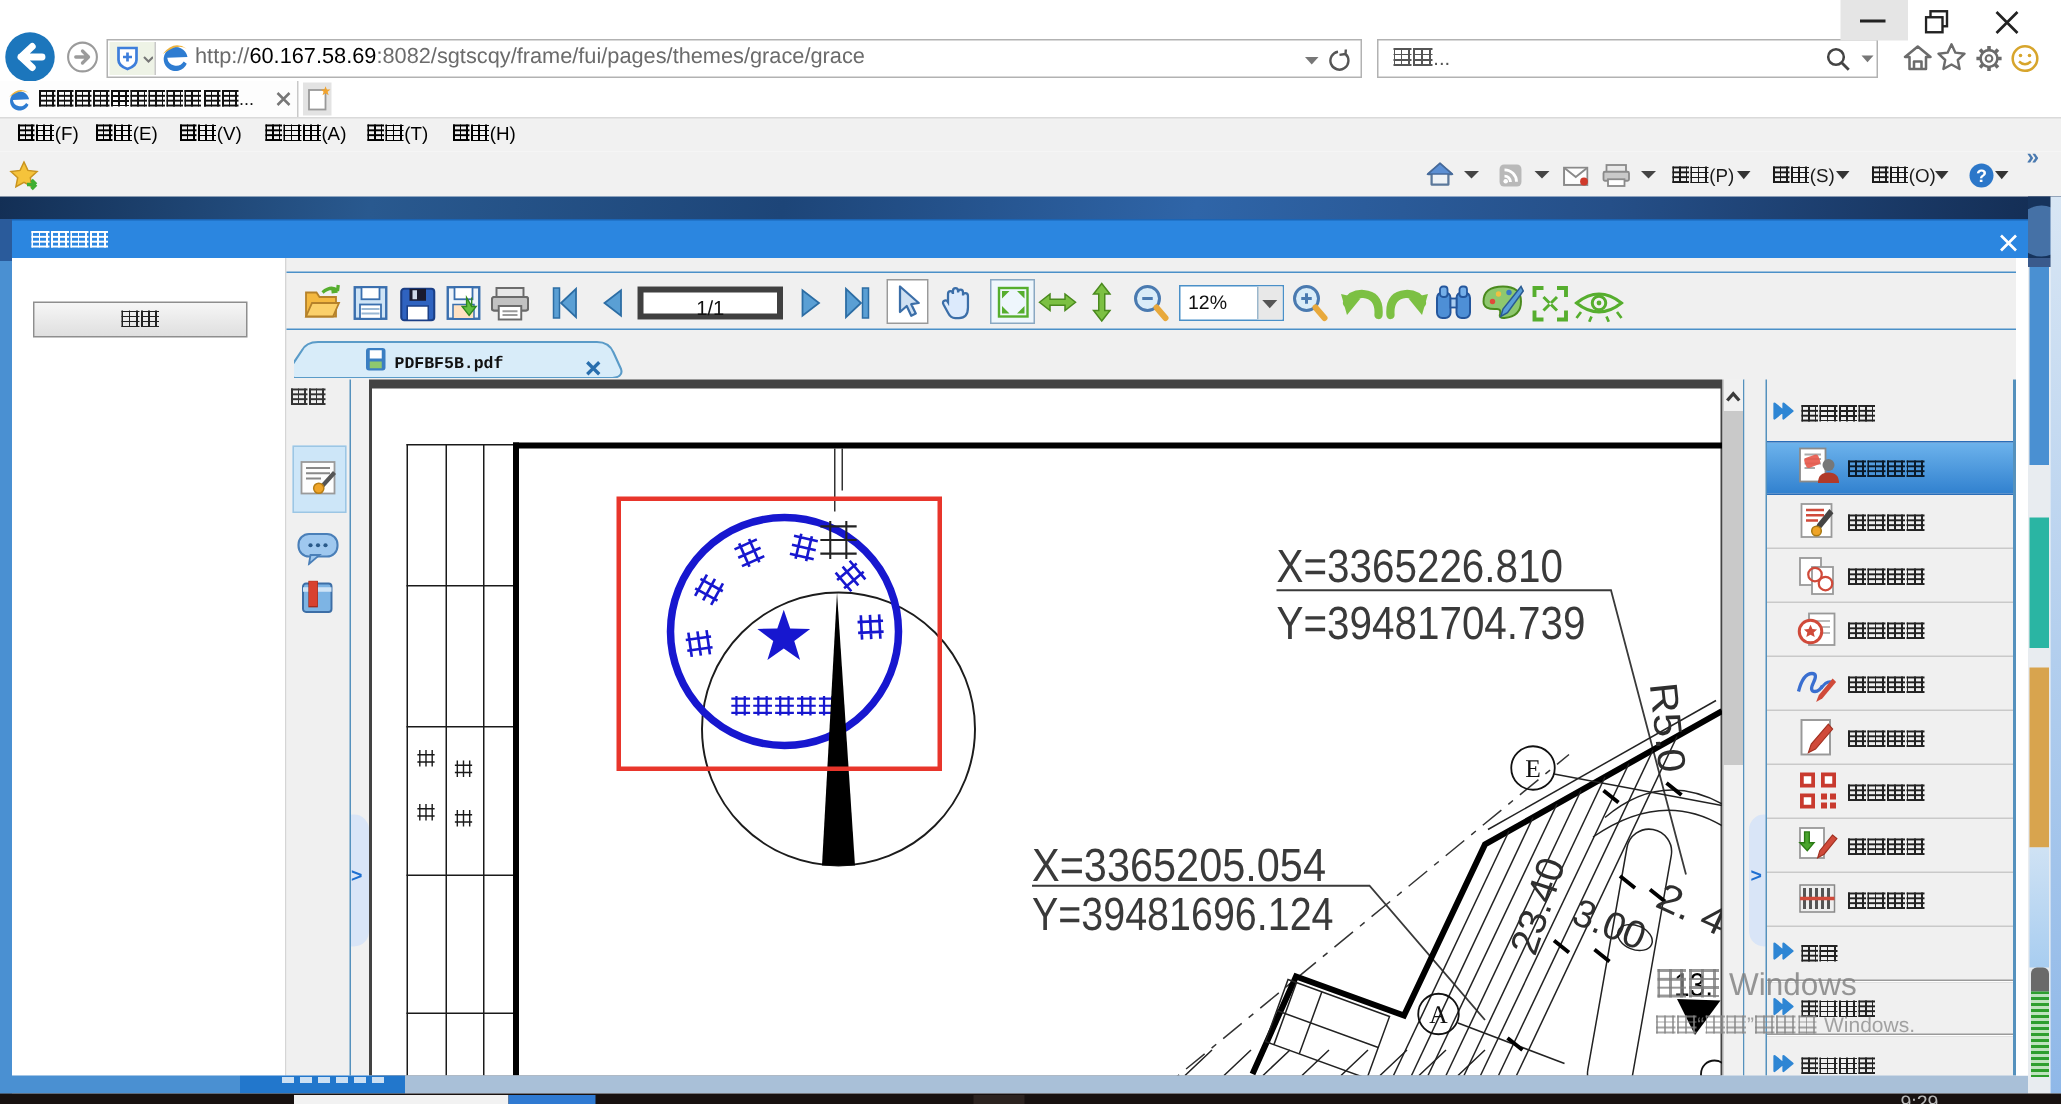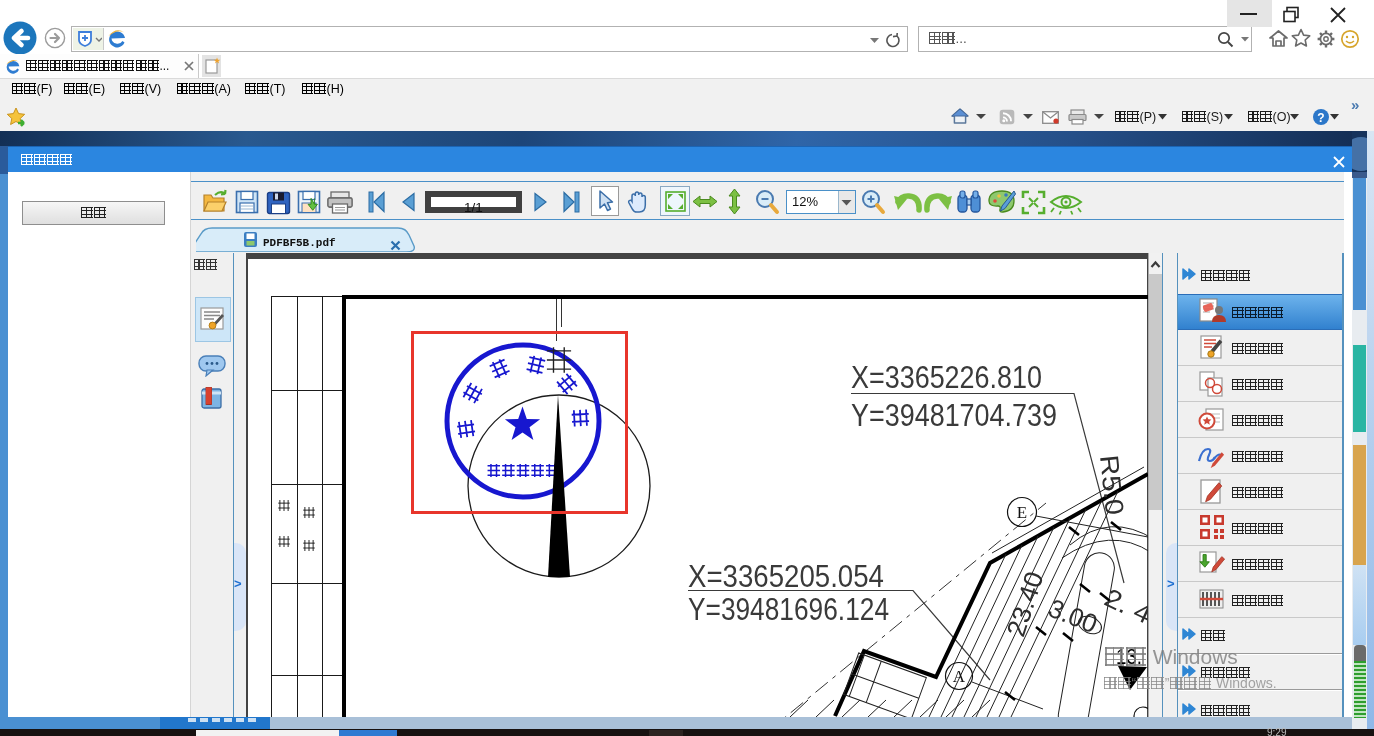"http://60.167.58.69:8082/sgtscqy/frame/f" div.abs { html: none -> <div>http://<span>60.167.58.69</span>:8082/sgtscqy/frame/fui/pages/themes/grace/grace</div> }
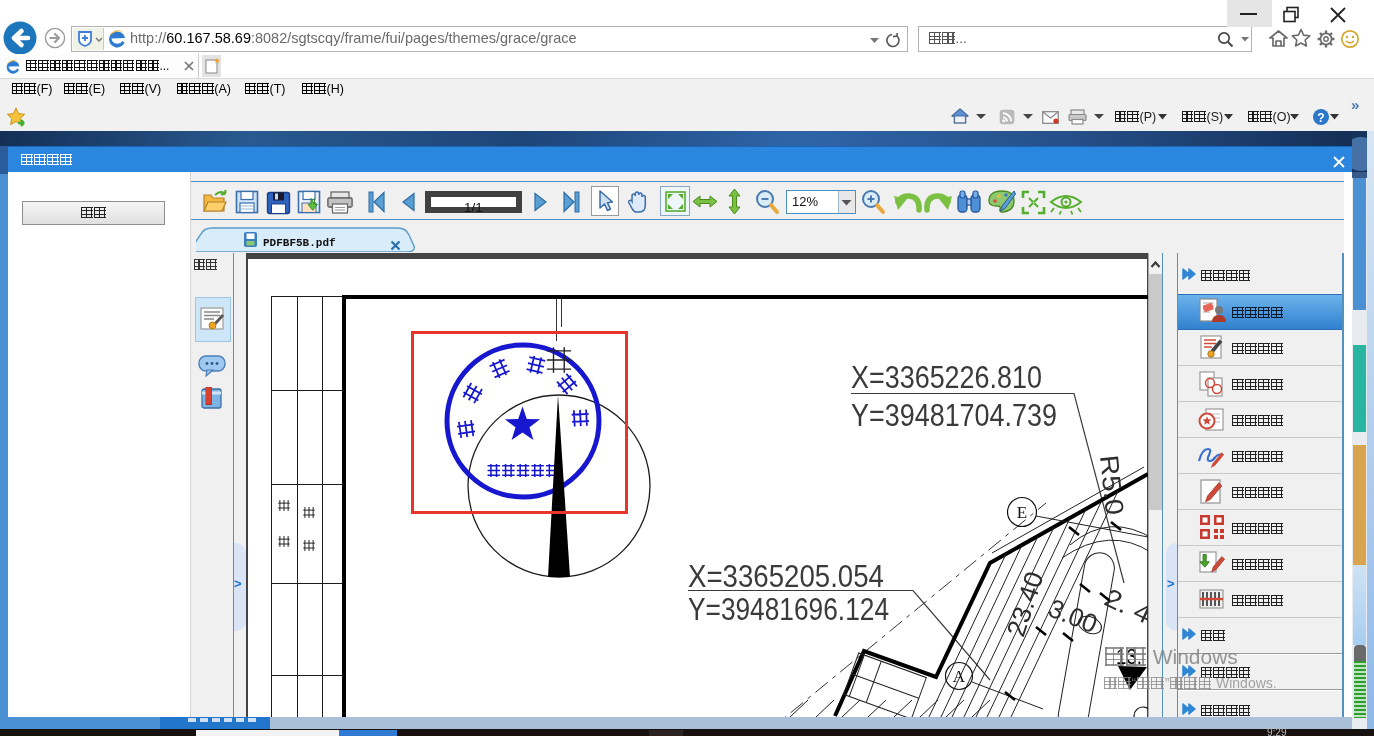"1/1" div.abs { border: 6px solid #404040 -> 4px solid #404040 }
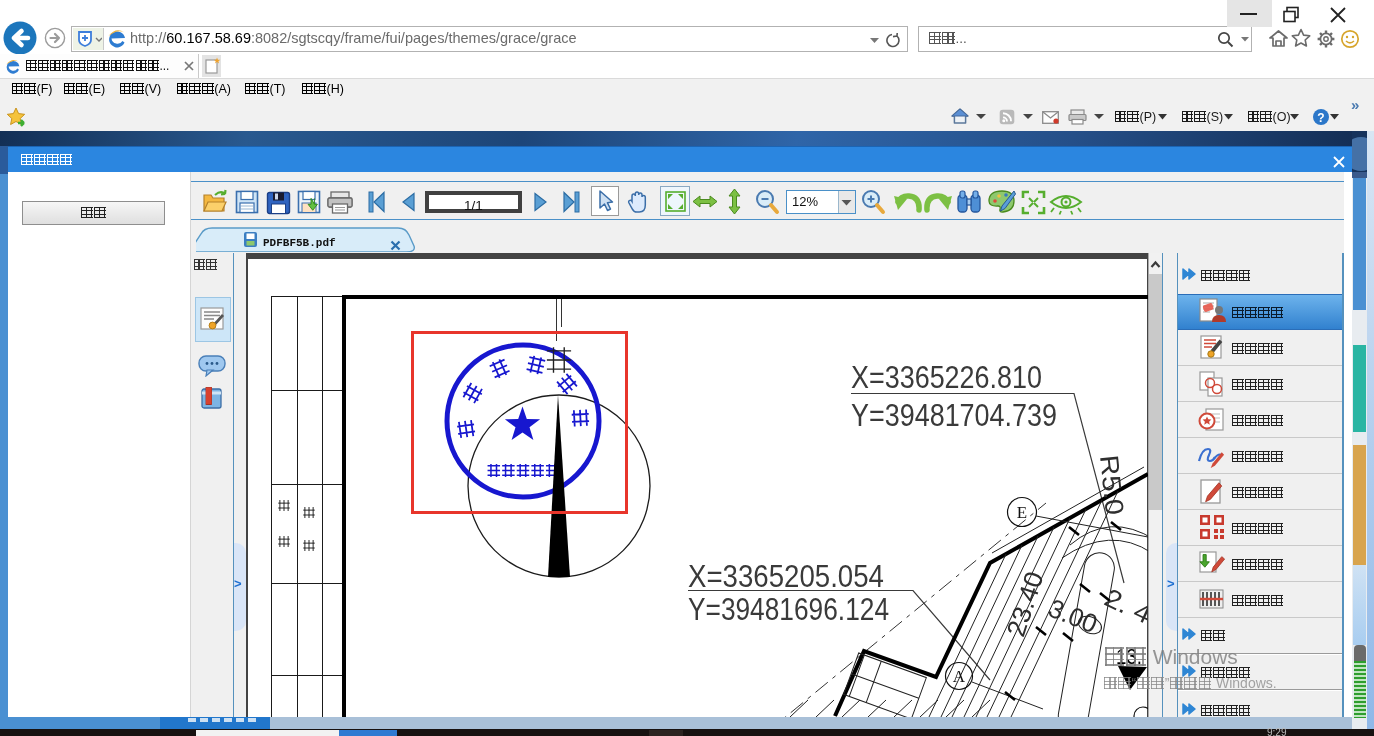"9:29" div.abs { font-size: 10px -> 13px }
